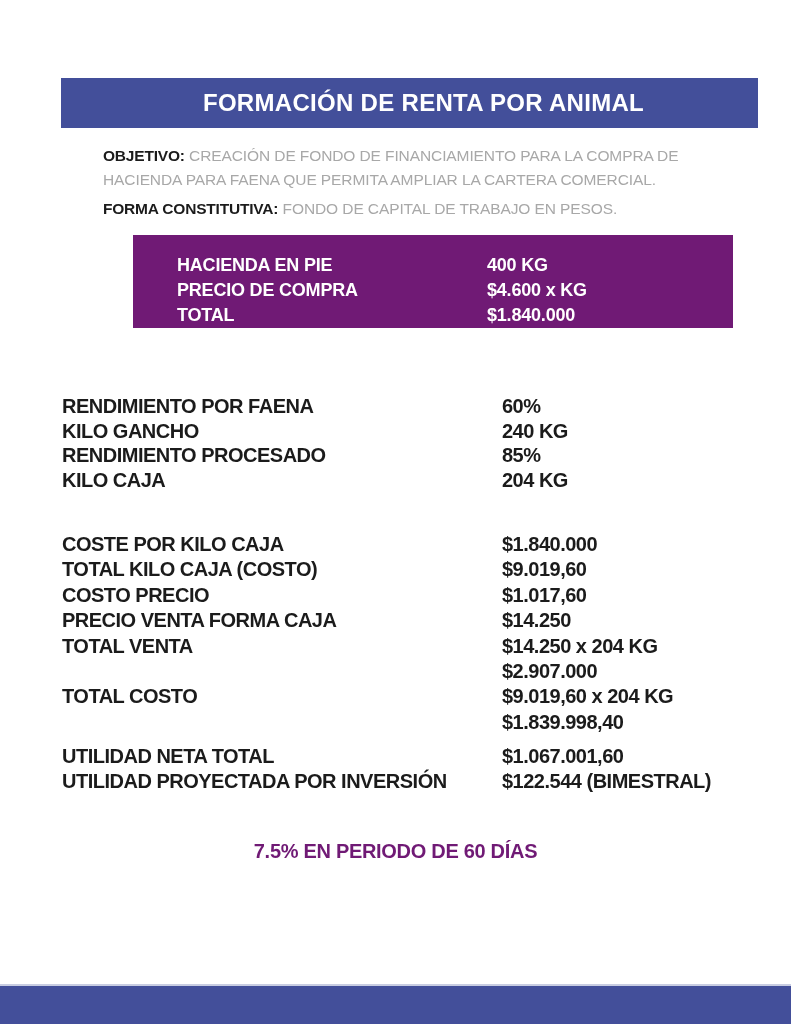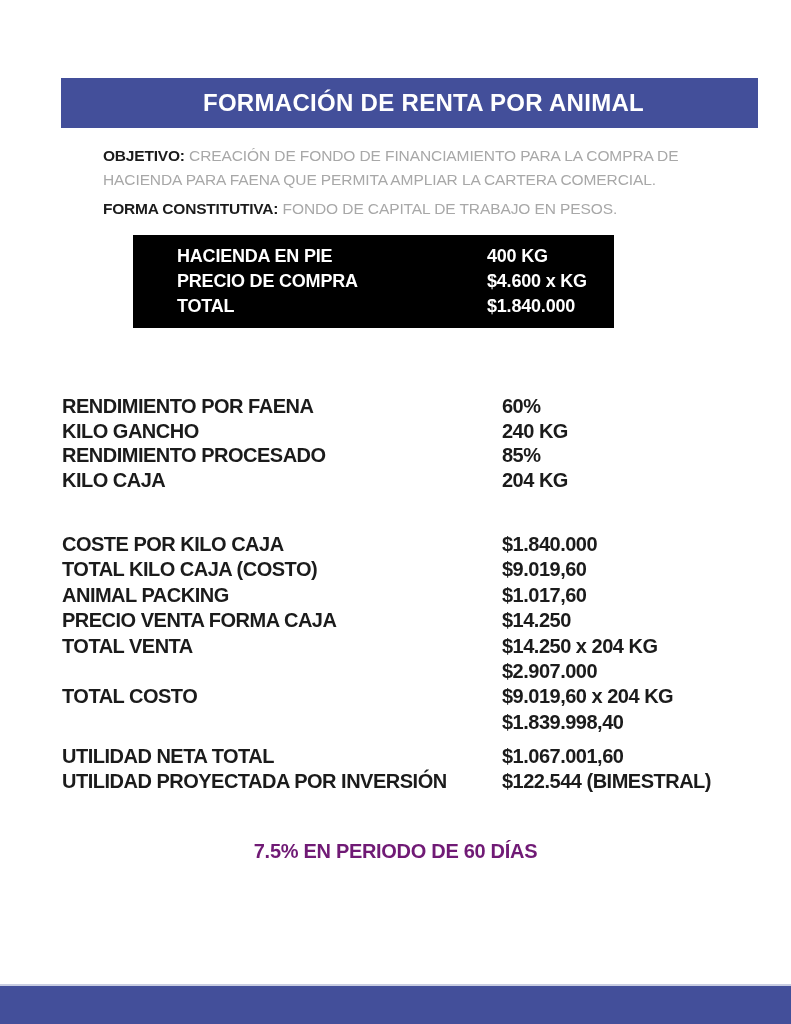"HACIENDA EN PIE" .summary-box { background: #000000 -> #701a75; justify-content: center -> flex-end; width: 481px -> 600px }
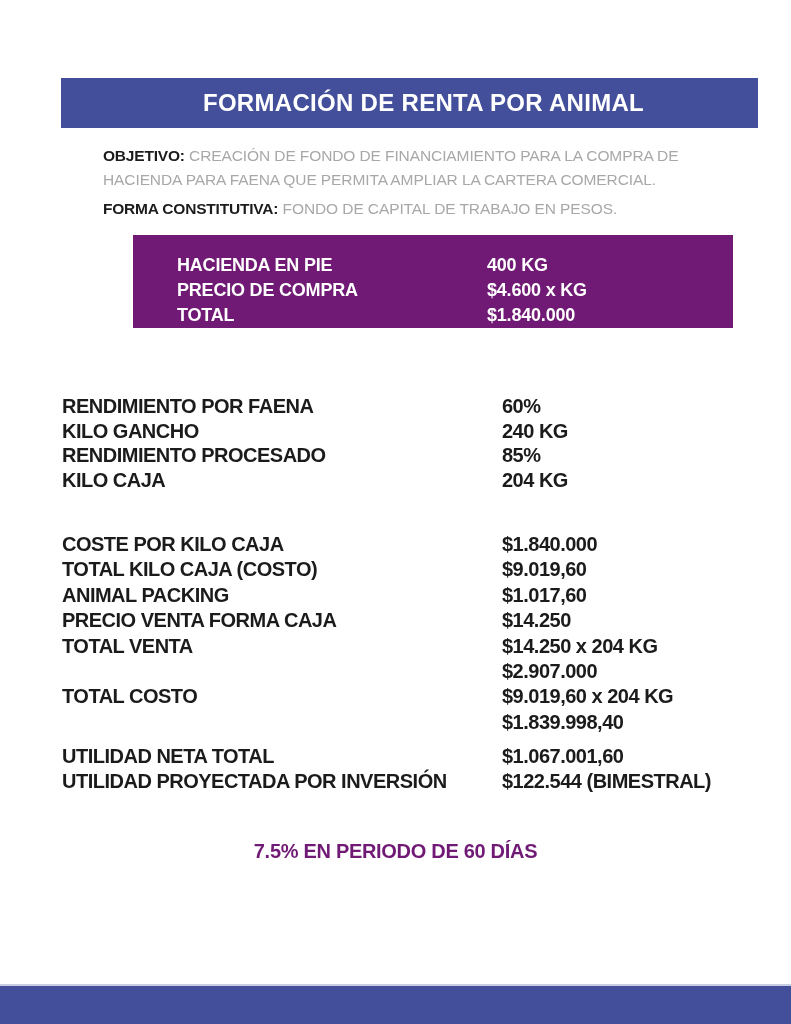"ANIMAL PACKING" span.lbl { text: ANIMAL PACKING -> COSTO PRECIO }
